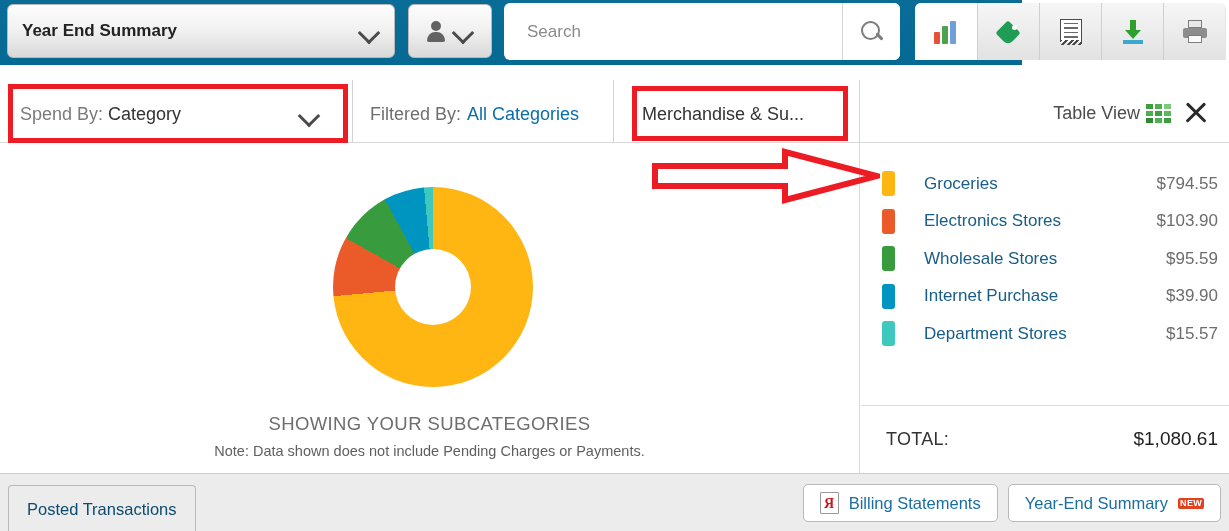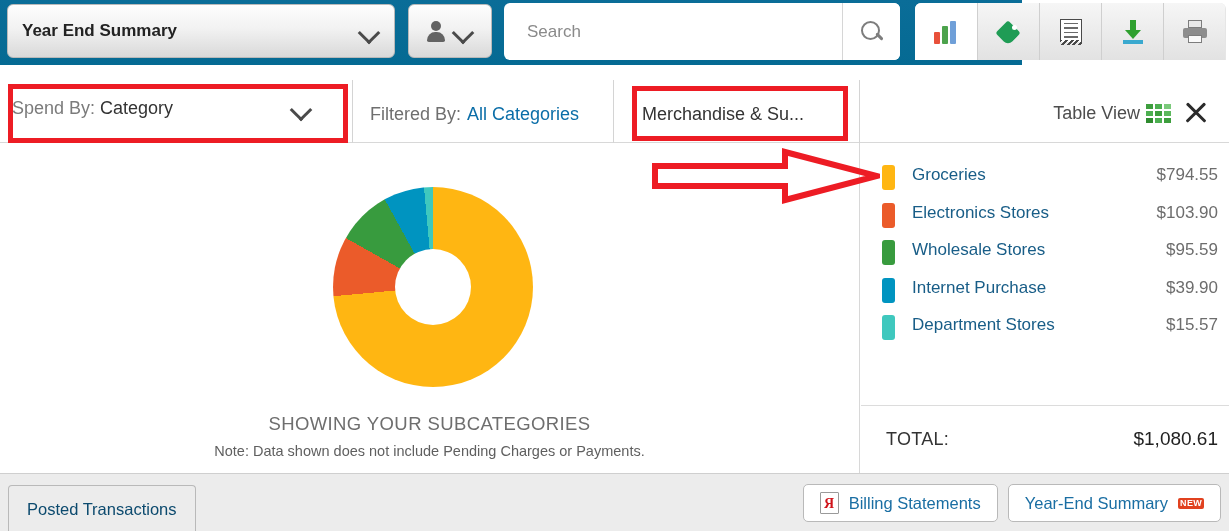"Spend By:" .spend-by { align-items: center -> flex-end; left: 12px -> 20px }
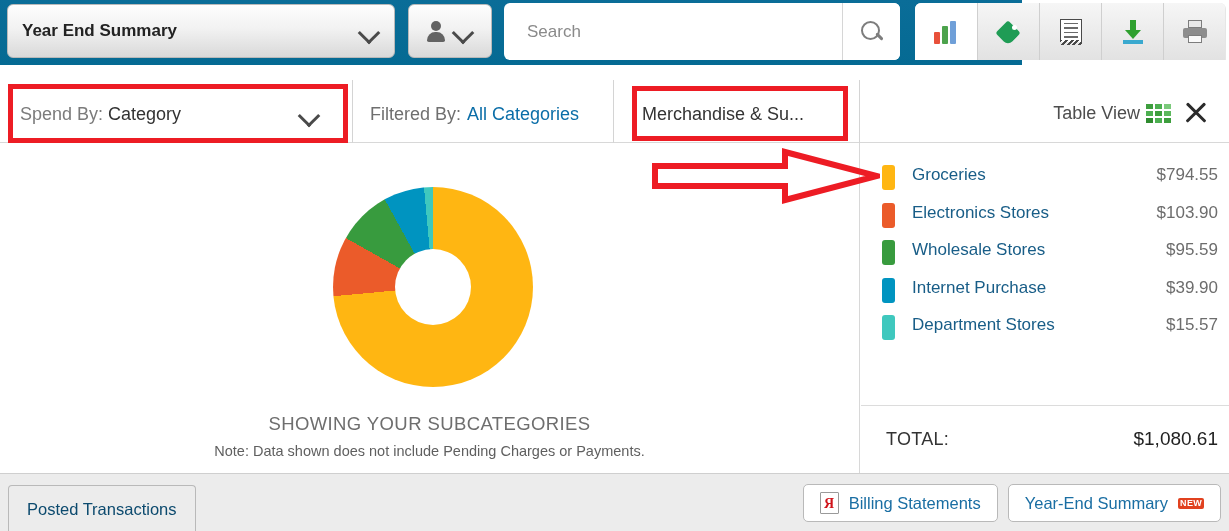"Groceries" .legend-row { align-items: none -> center; gap: none -> 12px }
